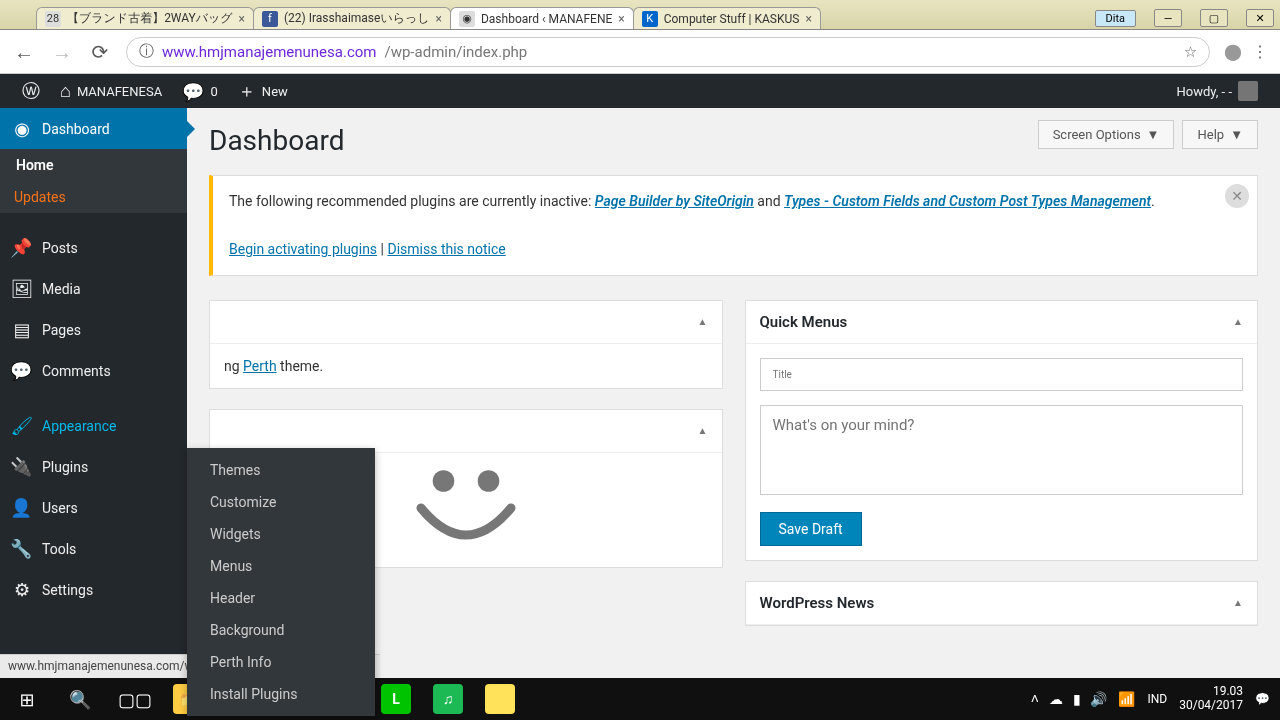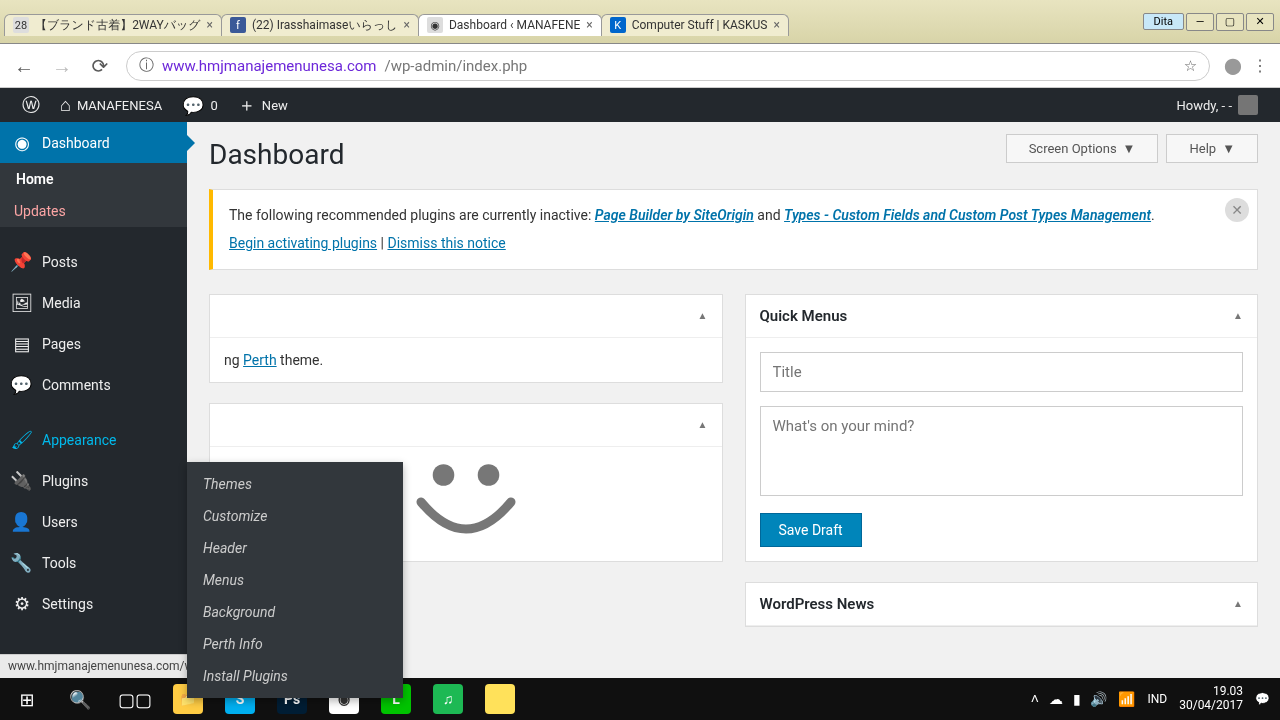"28" .win-titlebar { align-items: center -> flex-end; height: 44px -> 30px; padding-left: none -> 32px }
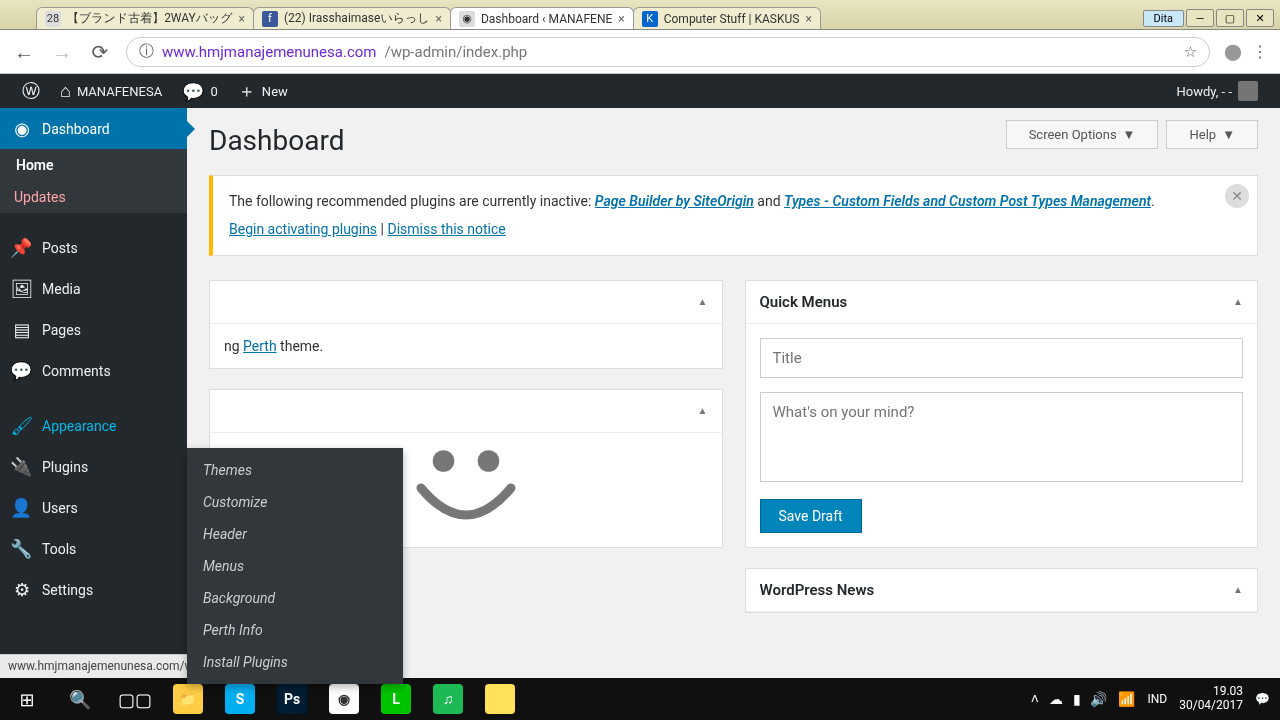"Dita" .win-controls { gap: 2px -> 18px }
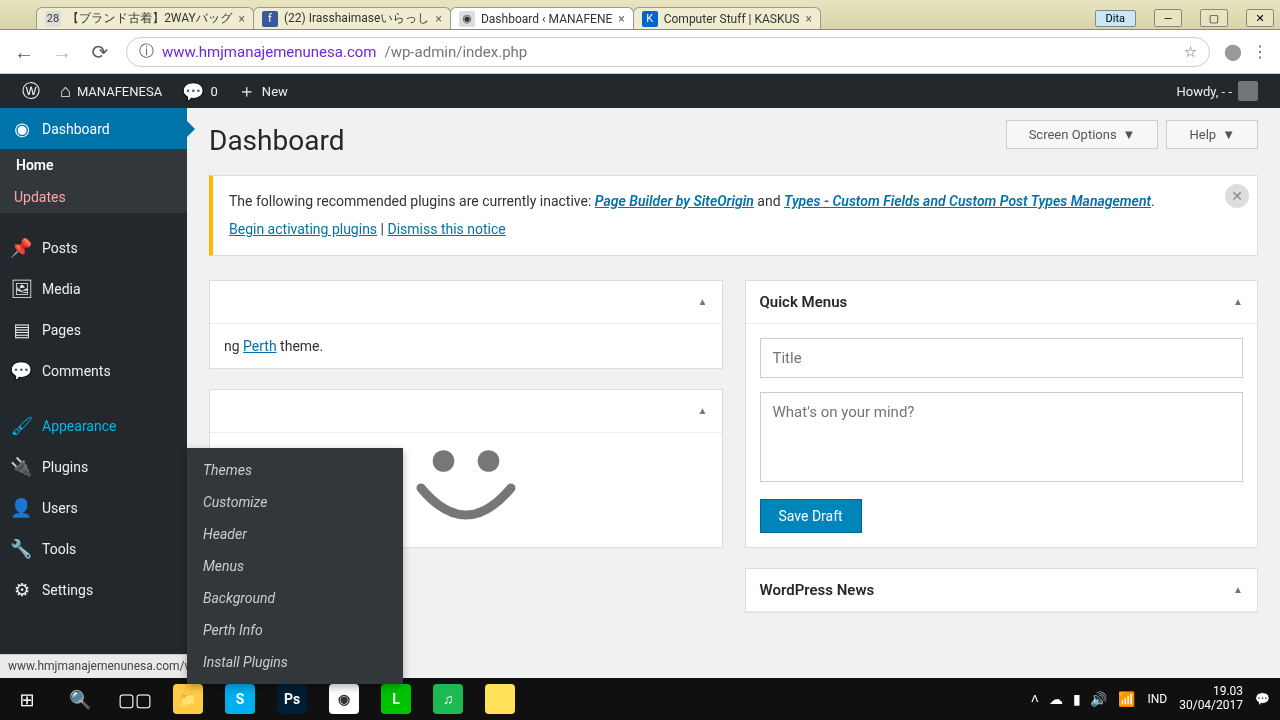"Screen Options" .screen-btn { padding: 6px 22px -> 6px 14px }
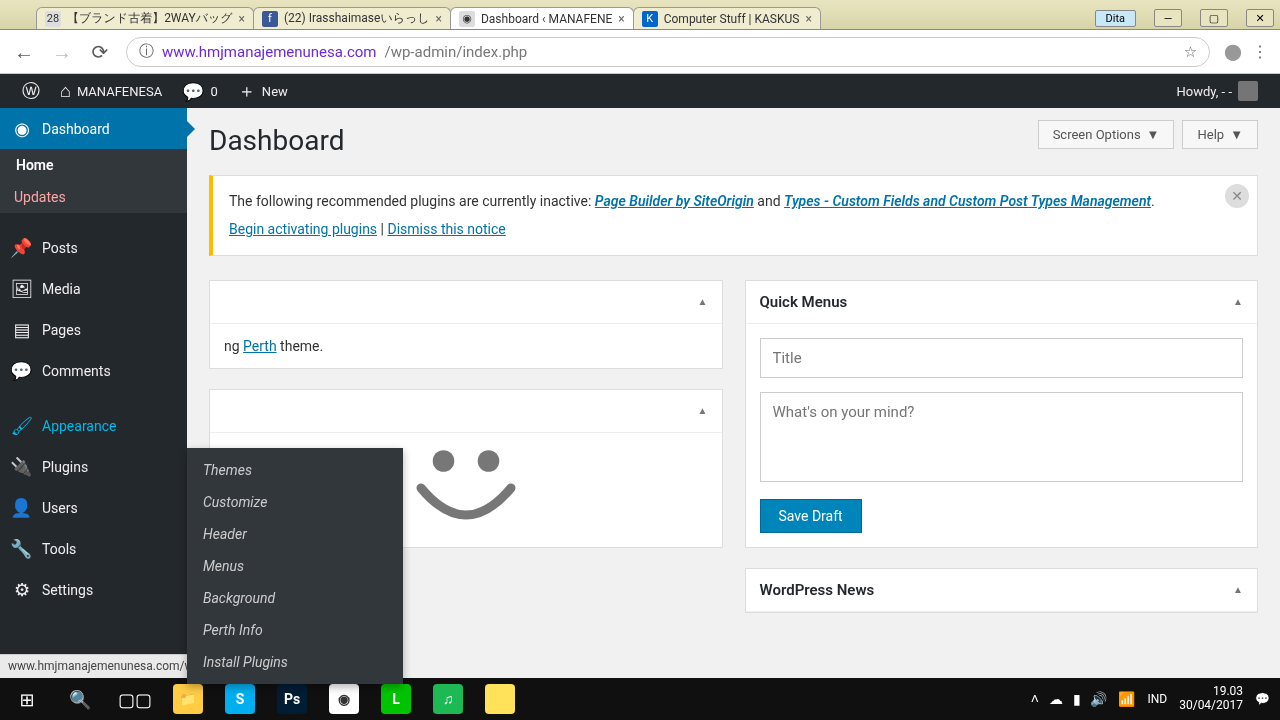"Updates" .submenu .sub-item { color: #fca5a5 -> #f97316 }
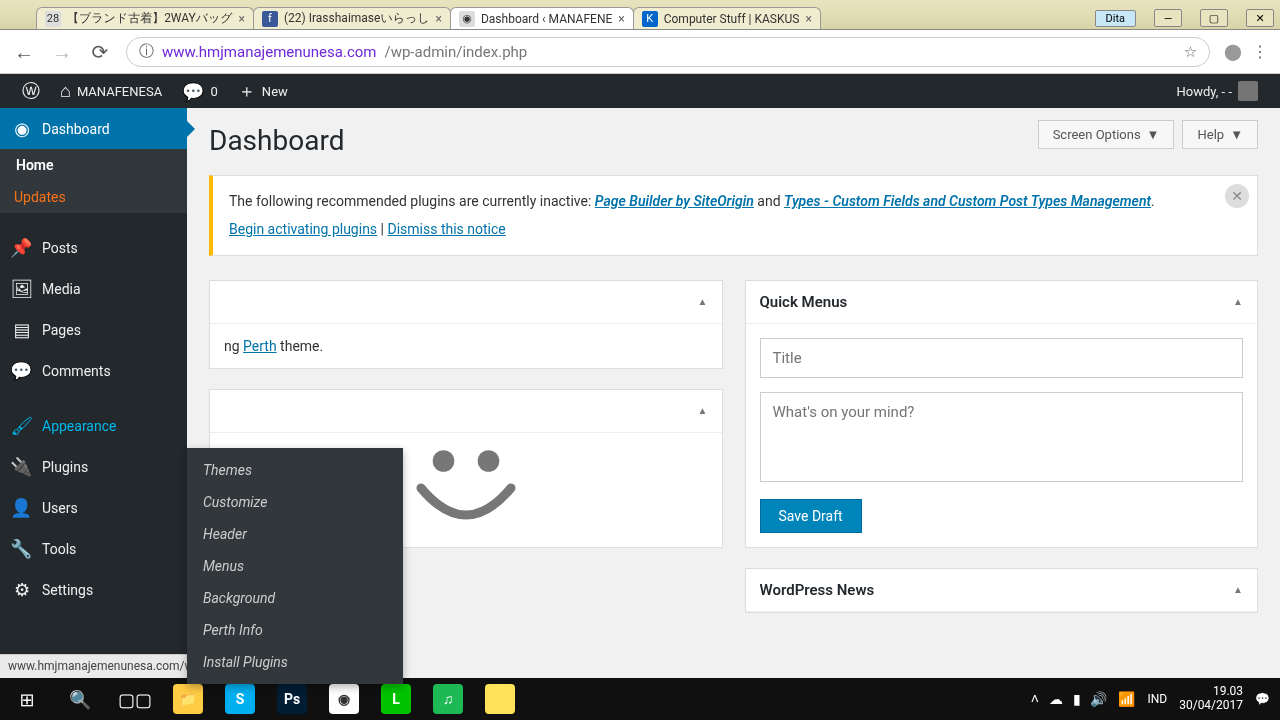"Begin activating plugins | Dismiss" p { margin-top: 6px -> 26px }
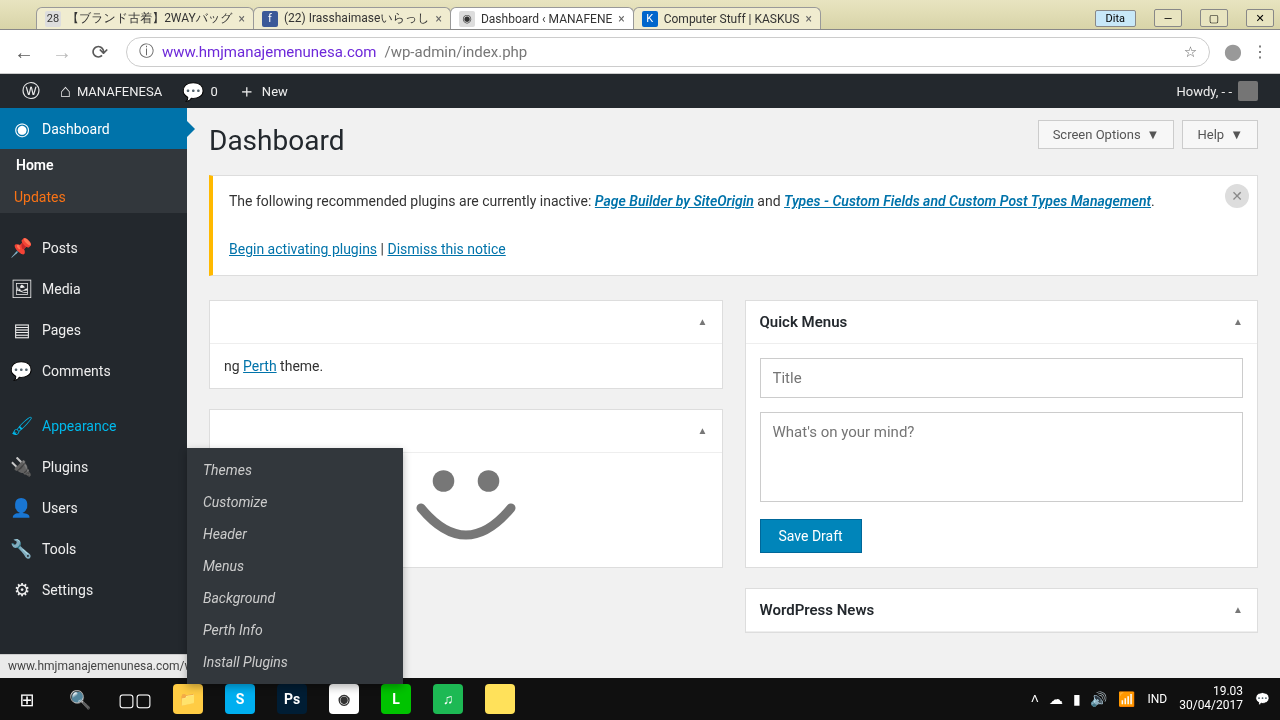"Title" .postbox-body input[type=text] { font-size: 15px -> 10px }
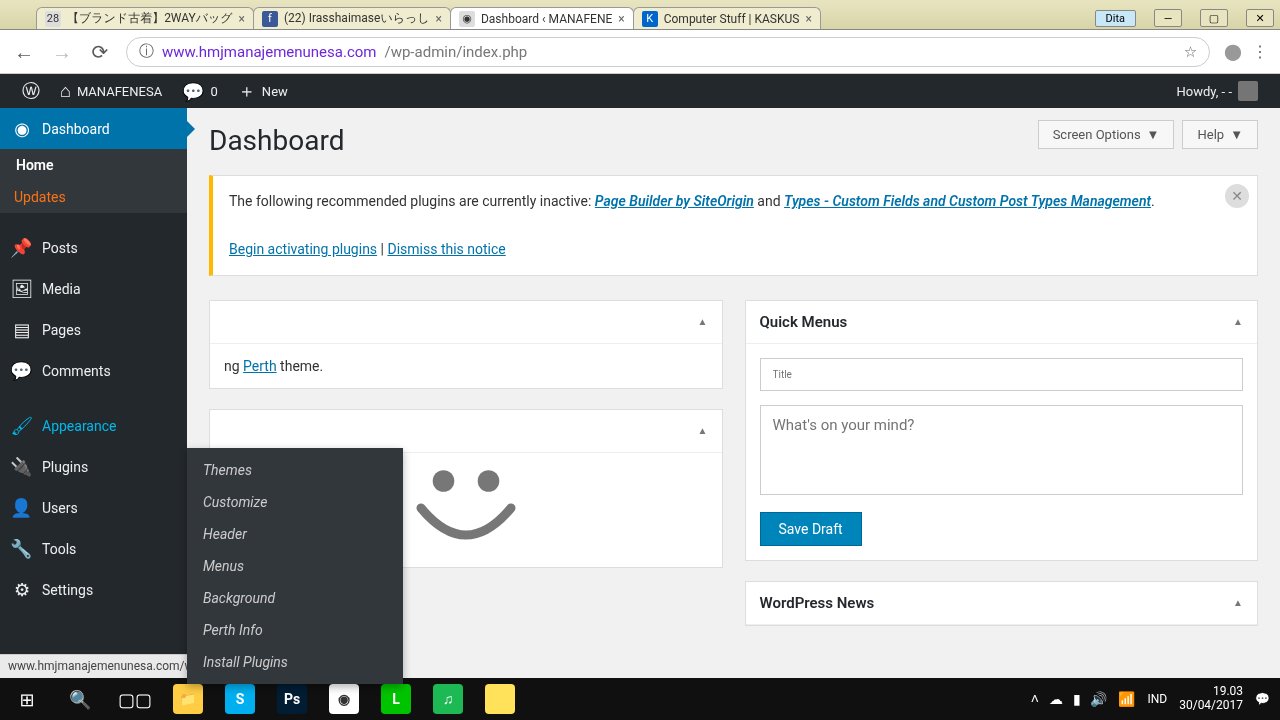"Themes" .flyout { font-style: italic -> none; padding: 6px 0 -> 6px 7px; width: 216px -> 188px }
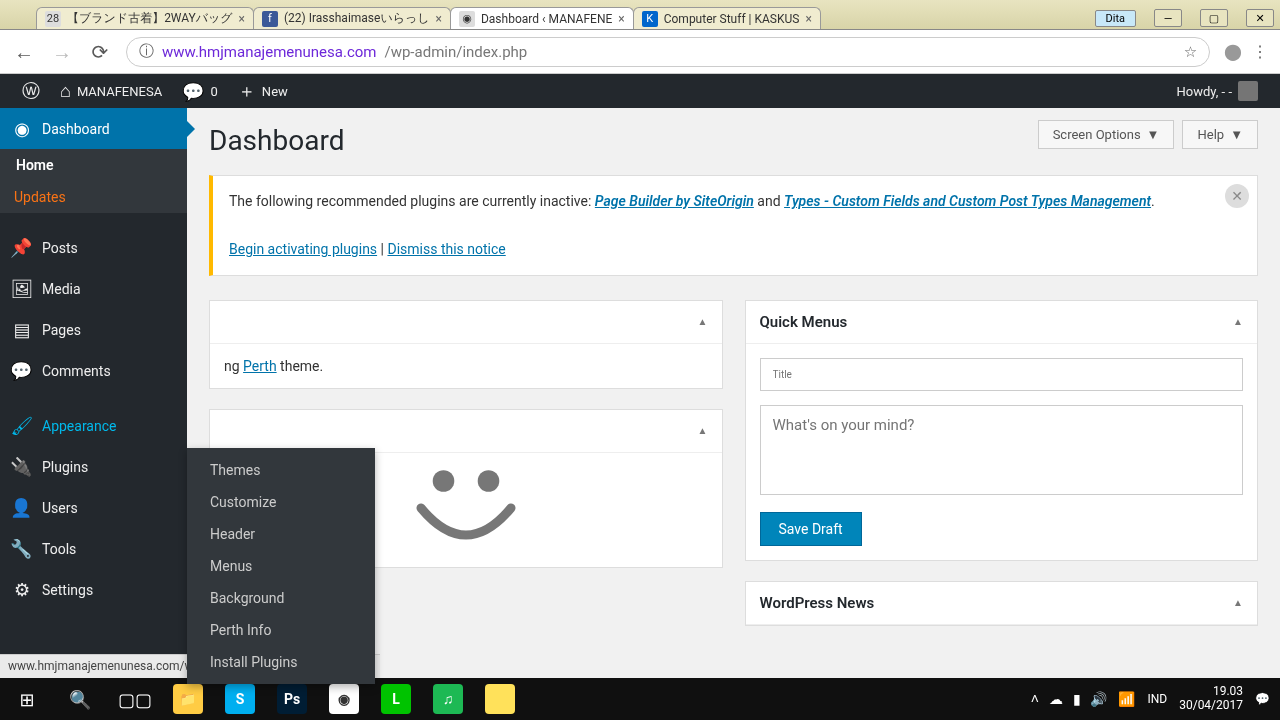"Widgets" div.fly-item { html: none -> <div>Widgets</div> }
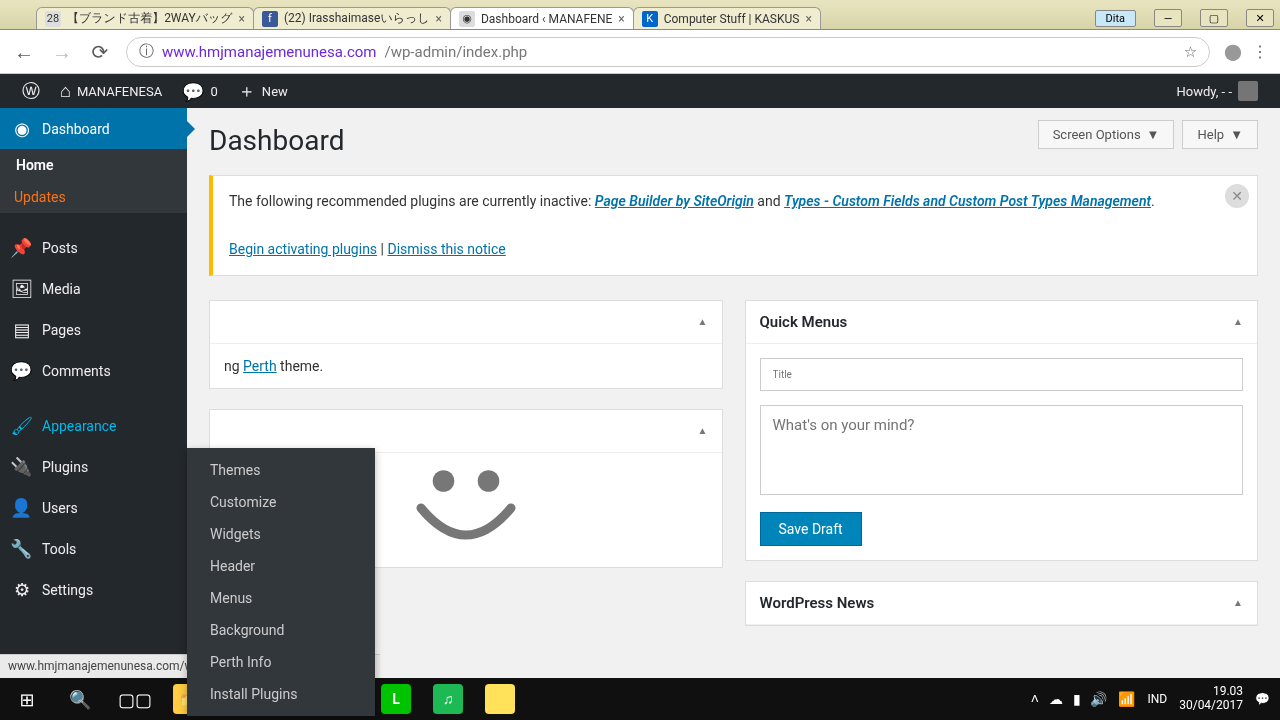"Header" div.fly-item { order: before "Menus" -> after "Menus" }
